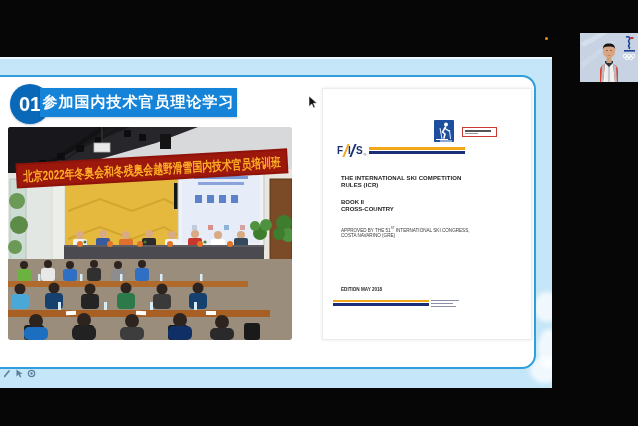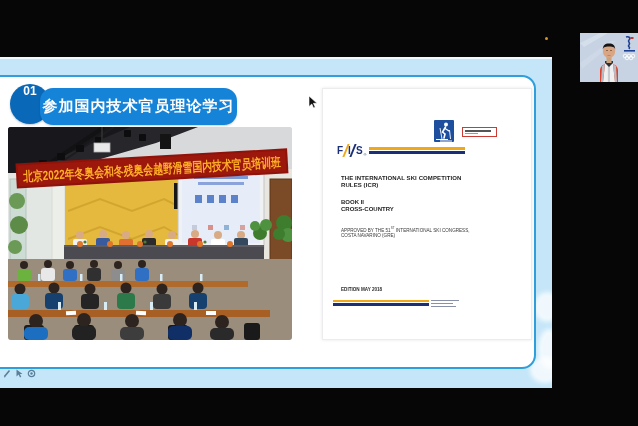"01" .num-badge { align-items: none -> center; font-size: 12px -> 20px }
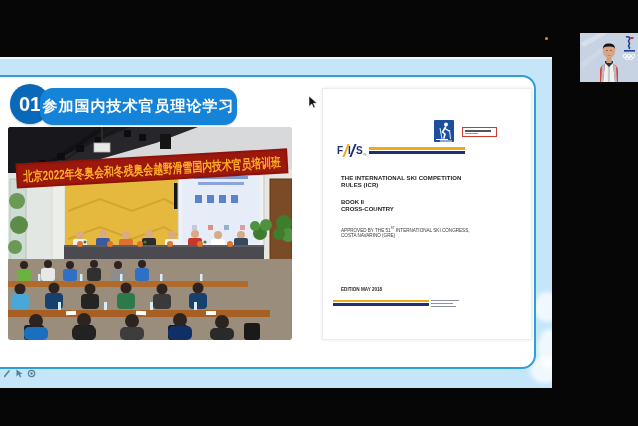"参加国内技术官员理论学习" .title-banner { border-radius: 13px -> none; height: 37px -> 29px }
